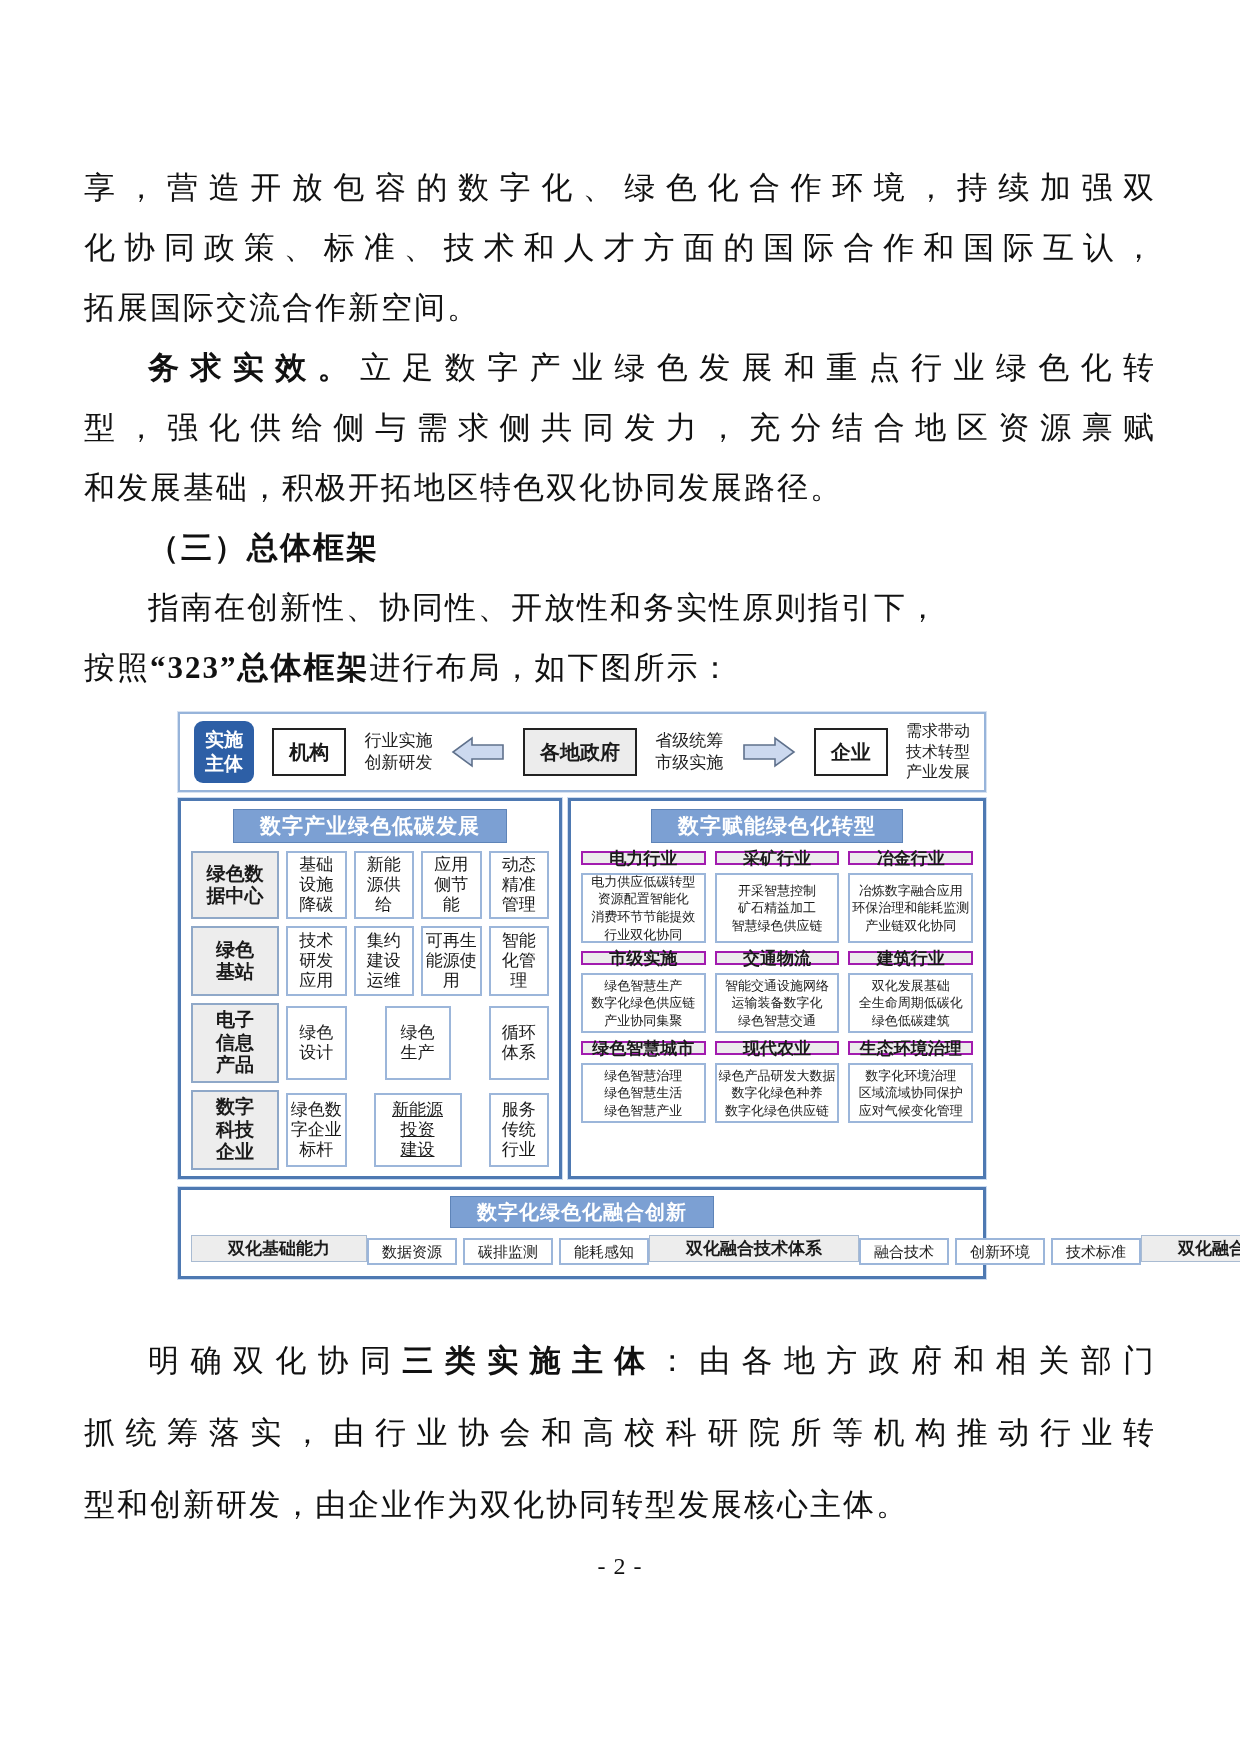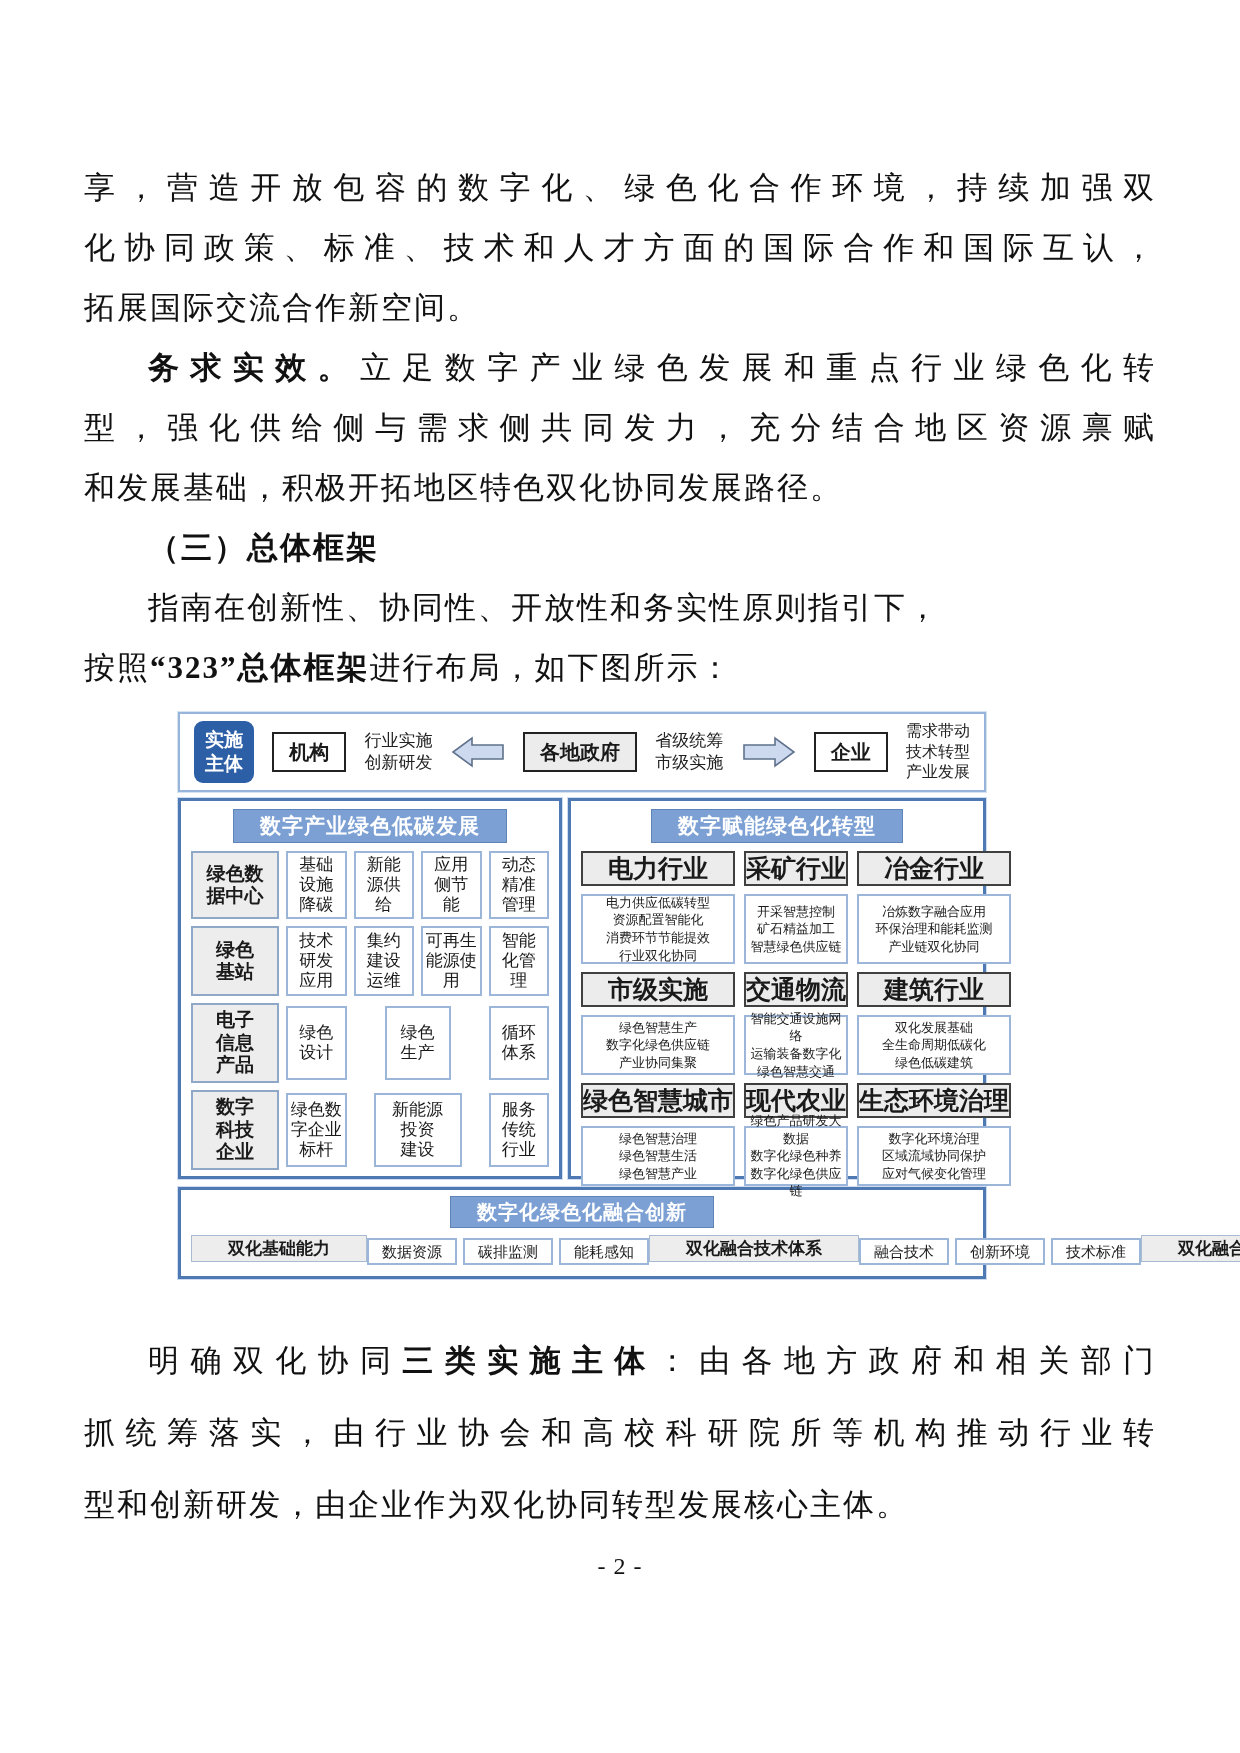"机构" .node-box { height: 40px -> 48px }
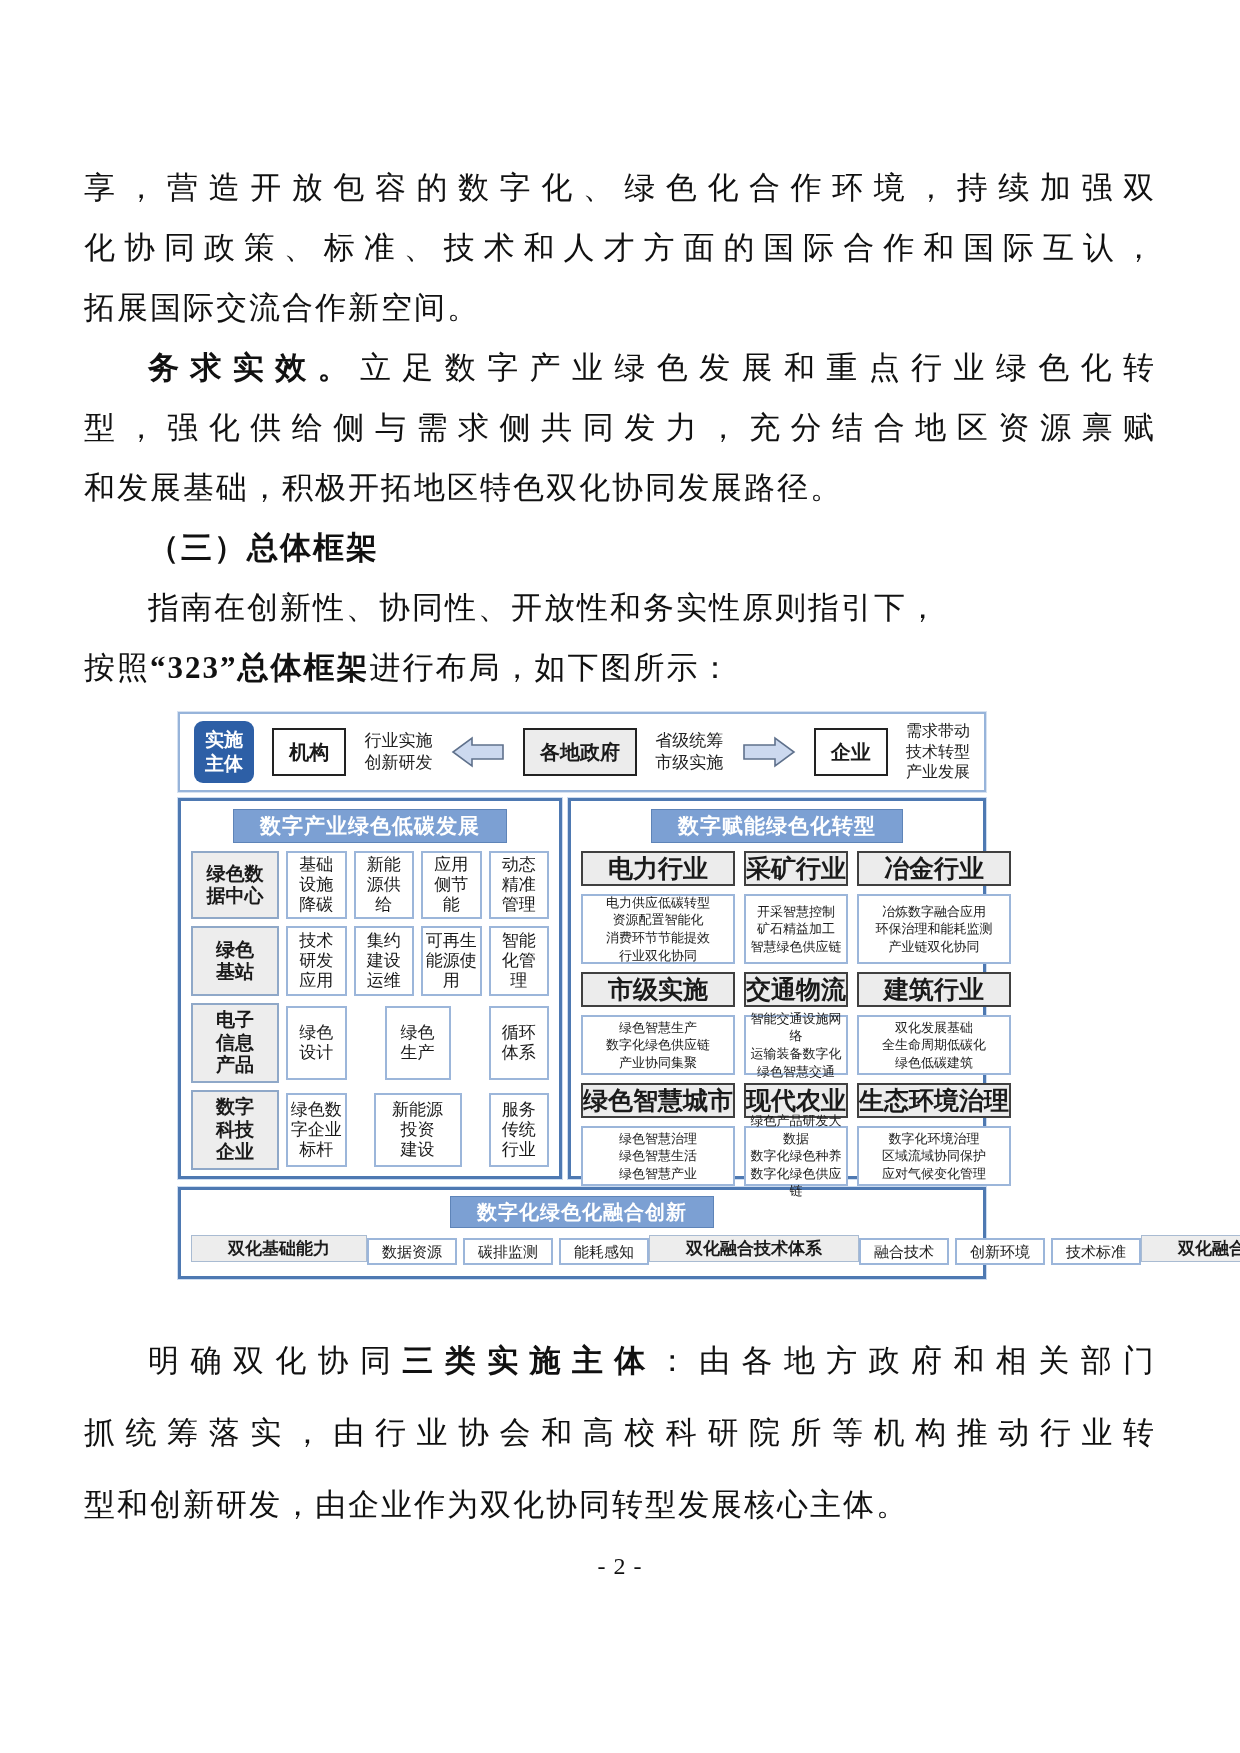"电力行业" .rtitle { border: 2px solid #404040 -> 2px solid #a21caf; font-size: 25px -> 17px; height: 35px -> 14px }
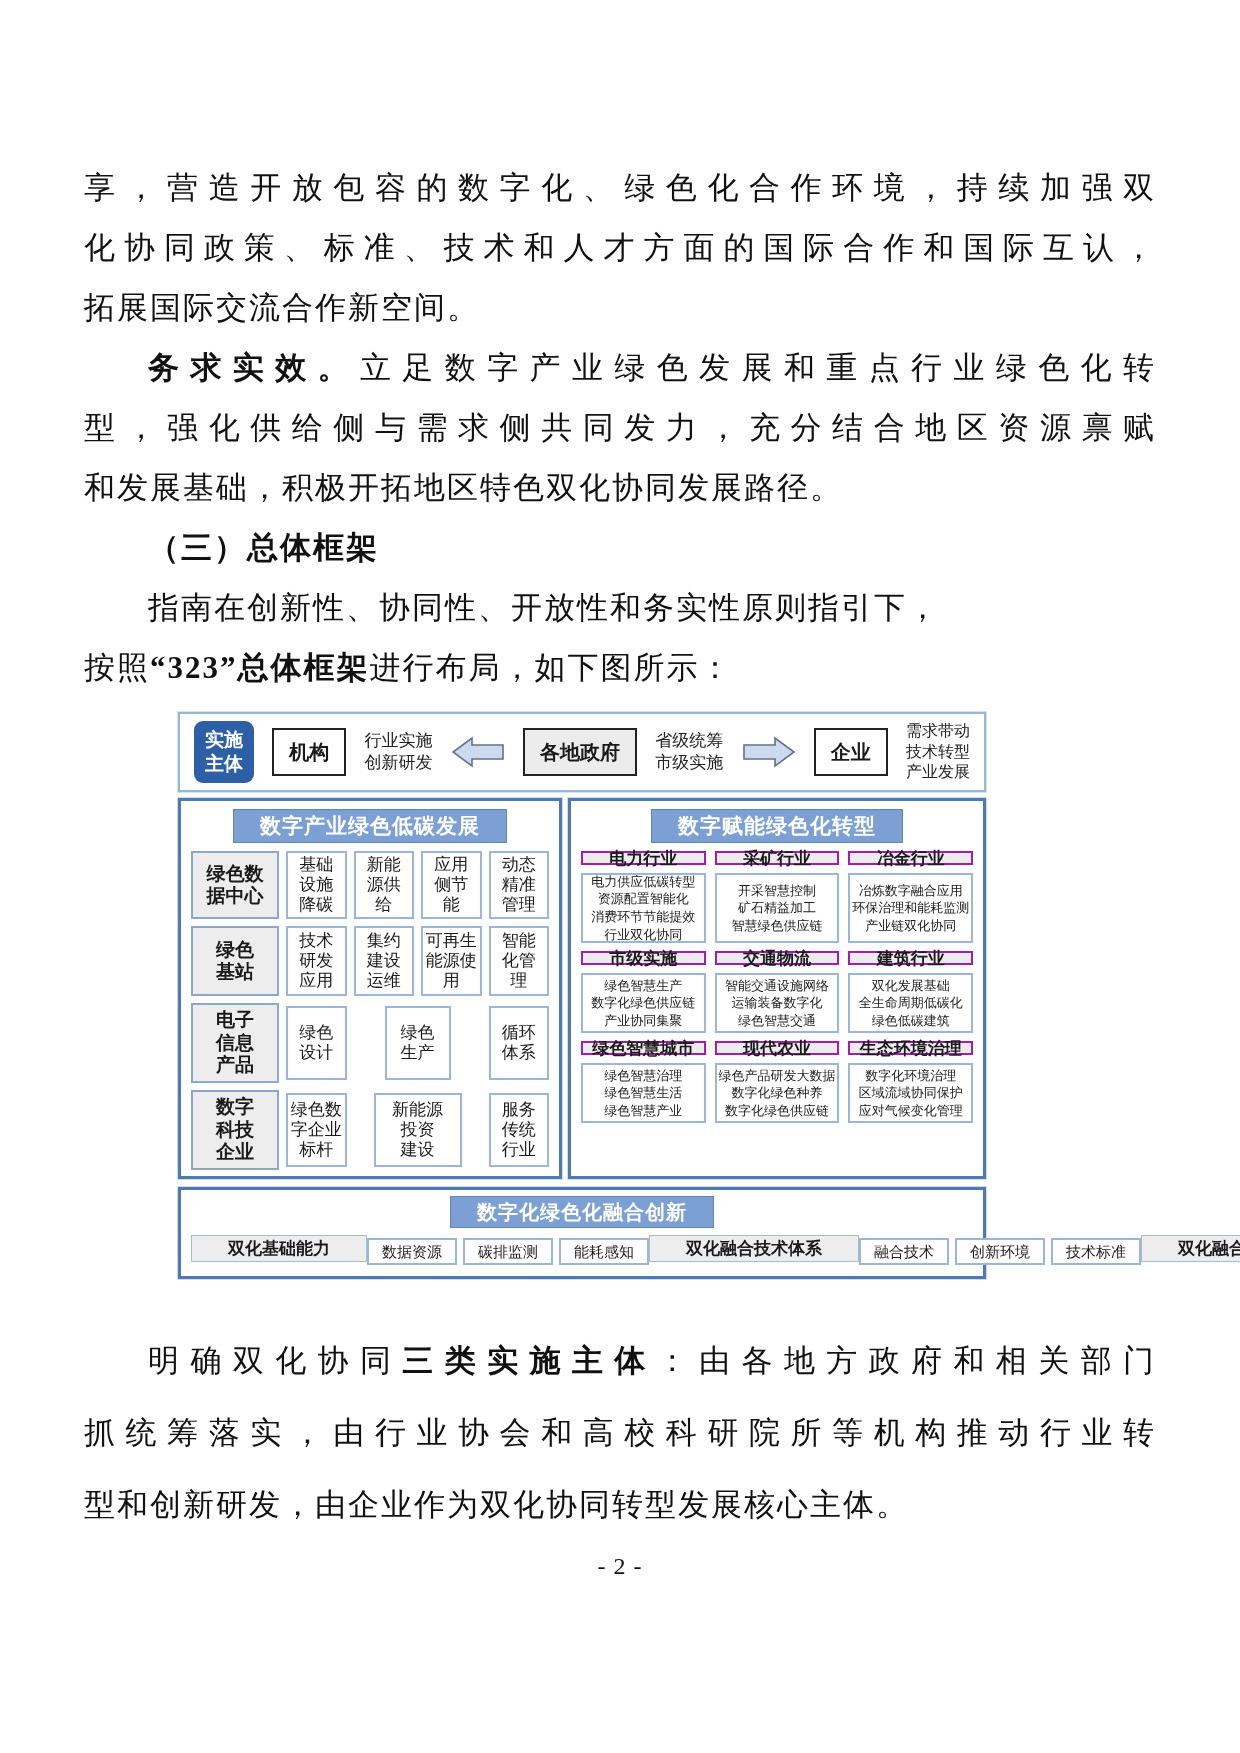"新能源" .w-md { text-decoration: none -> underline }
